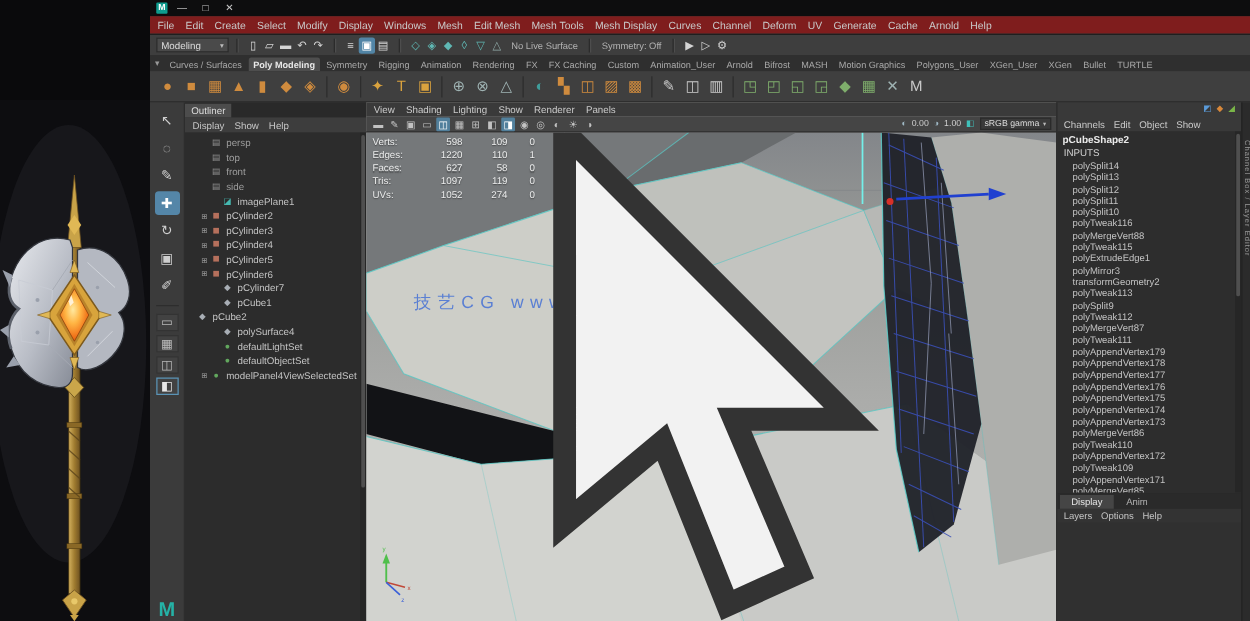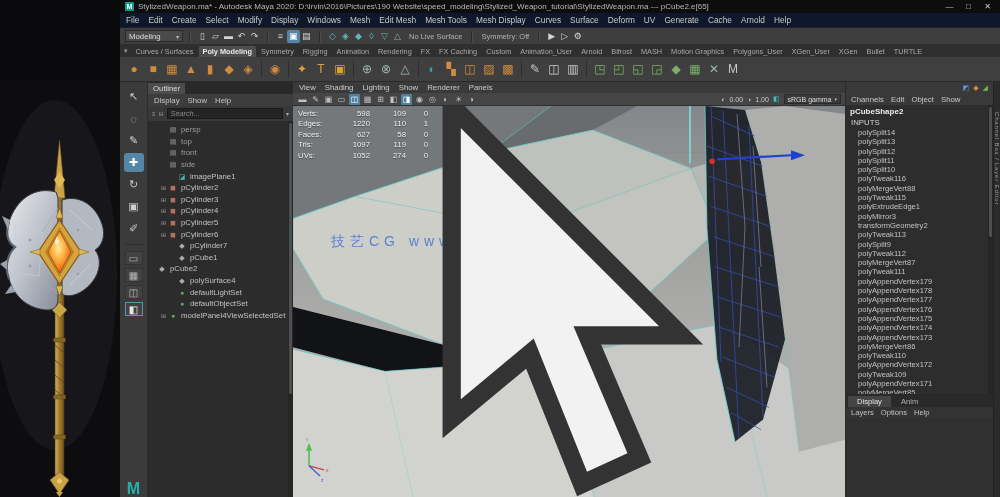"StylizedWeapon.ma* - Autodesk Maya 2020:" span.title { html: <span>StylizedWeapon.ma* - Autodesk Maya 2020: D:\Irvin\2016\Pictures\190 Website\speed_modeling\Stylized_Weapon_tutorial\StylizedWeapon.ma --- pCube2.e[65]</span> -> none }
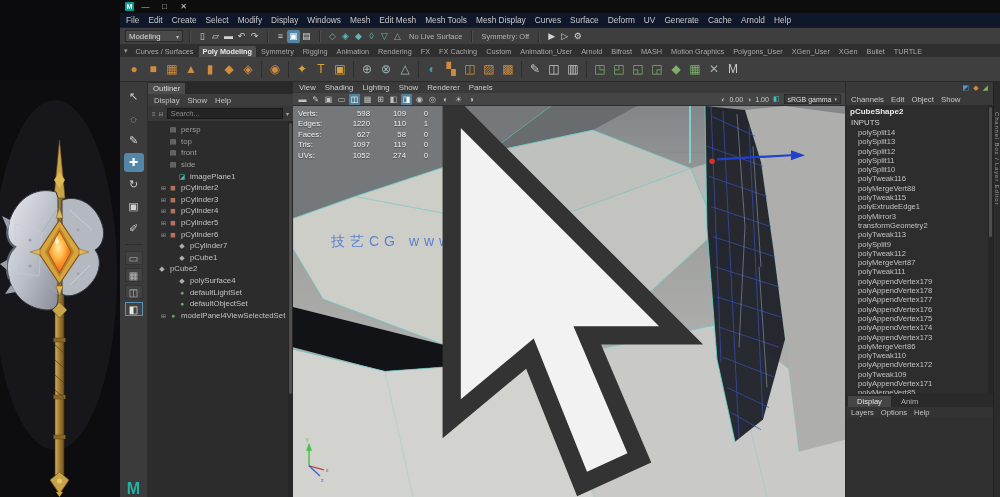"File" .menubar { background: #0f172a -> #7f1d1d }
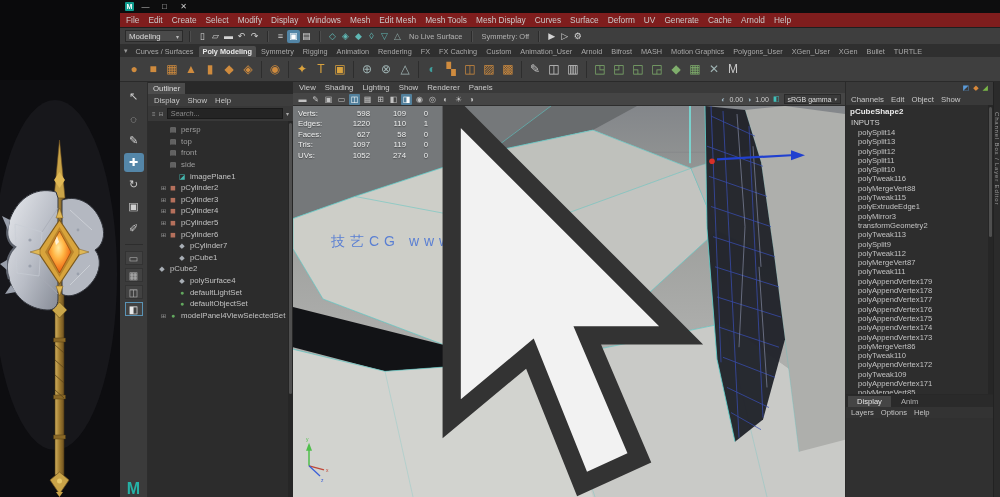"Surface" span.menu-item { text: Surface -> Channel }
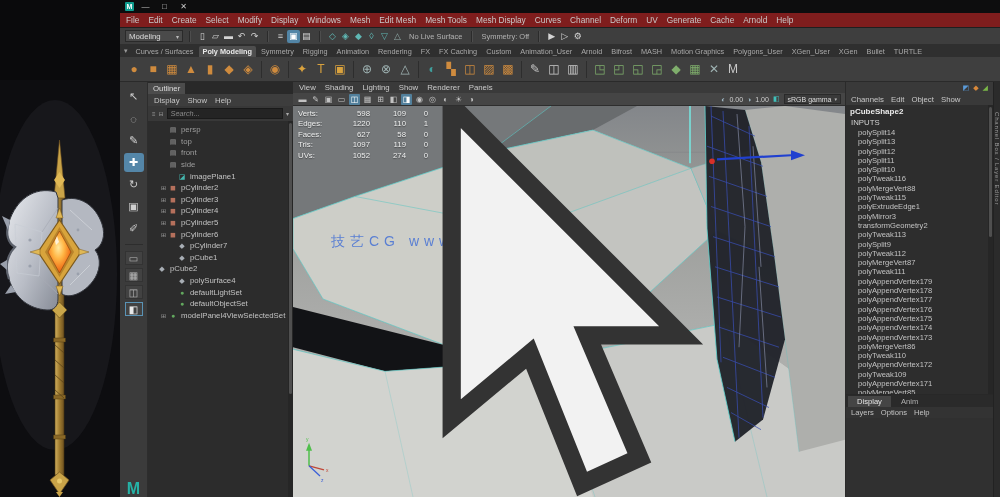"Search..." div.outl-search-row { html: <div> <span></span> <span></span> <input> <span></span> </div> -> none }
